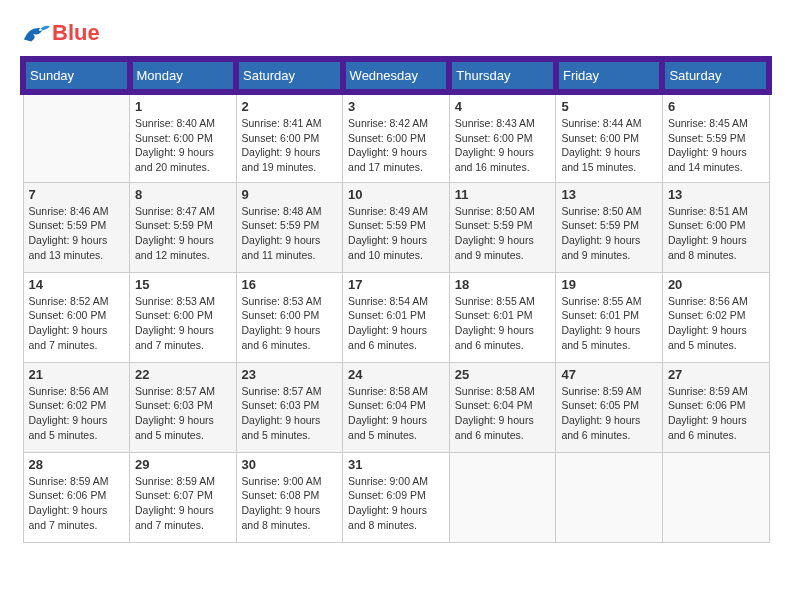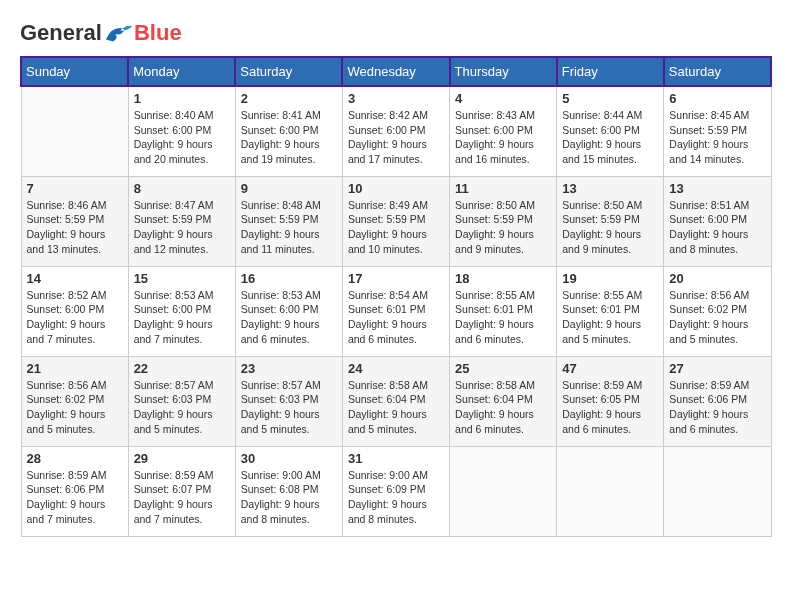"General" span.logo-general { html: <span>General</span> -> none }
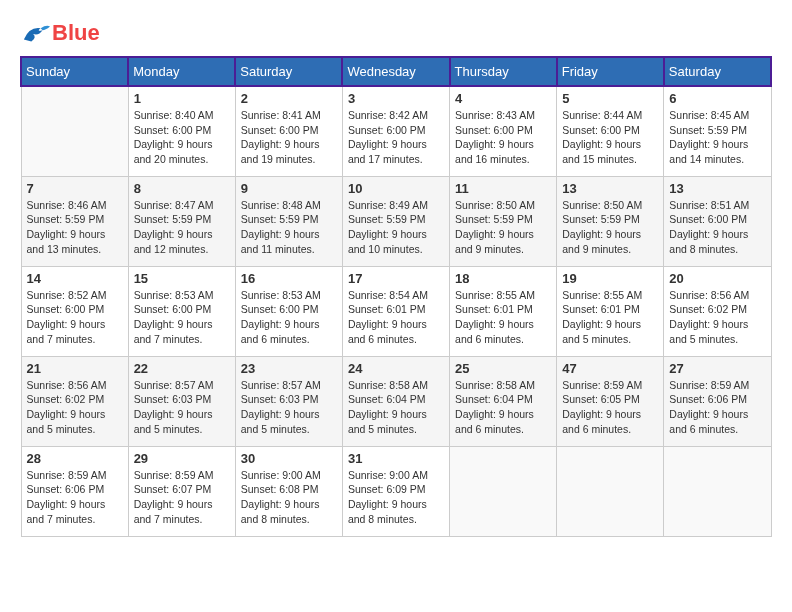"Sunday" .calendar th { border: 2px solid #4c1d95 -> 6px solid #4c1d95 }
